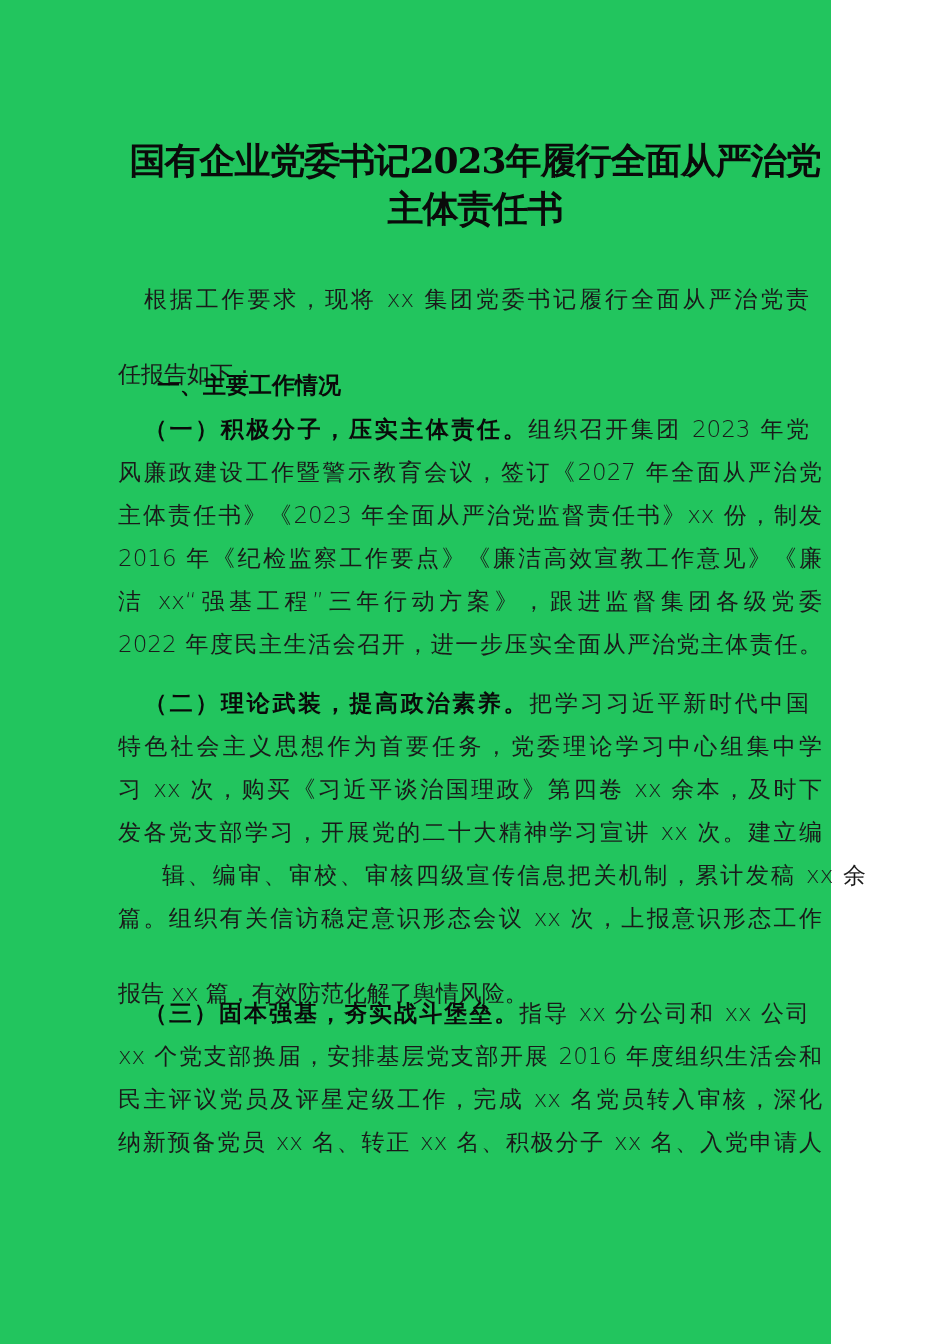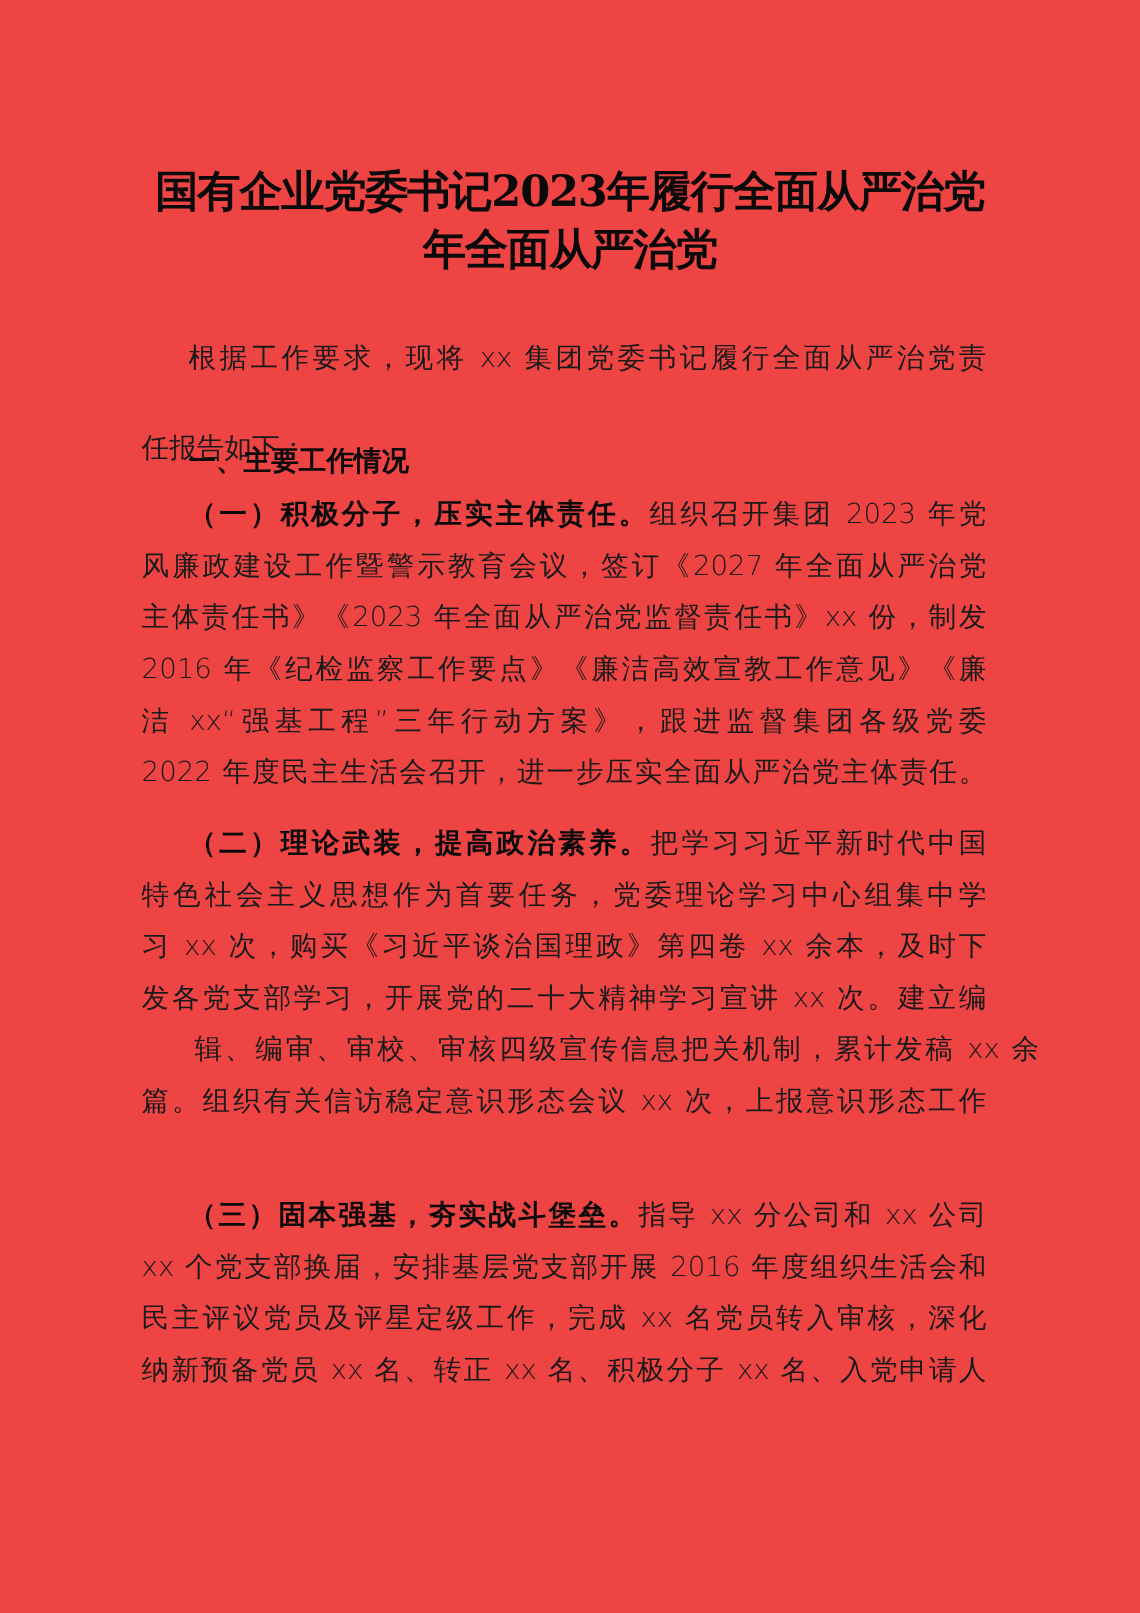"国有企业党委书记2023年履行全面从严治党" .page { background: #ef4444 -> #22c55e; width: 950px -> 831px }
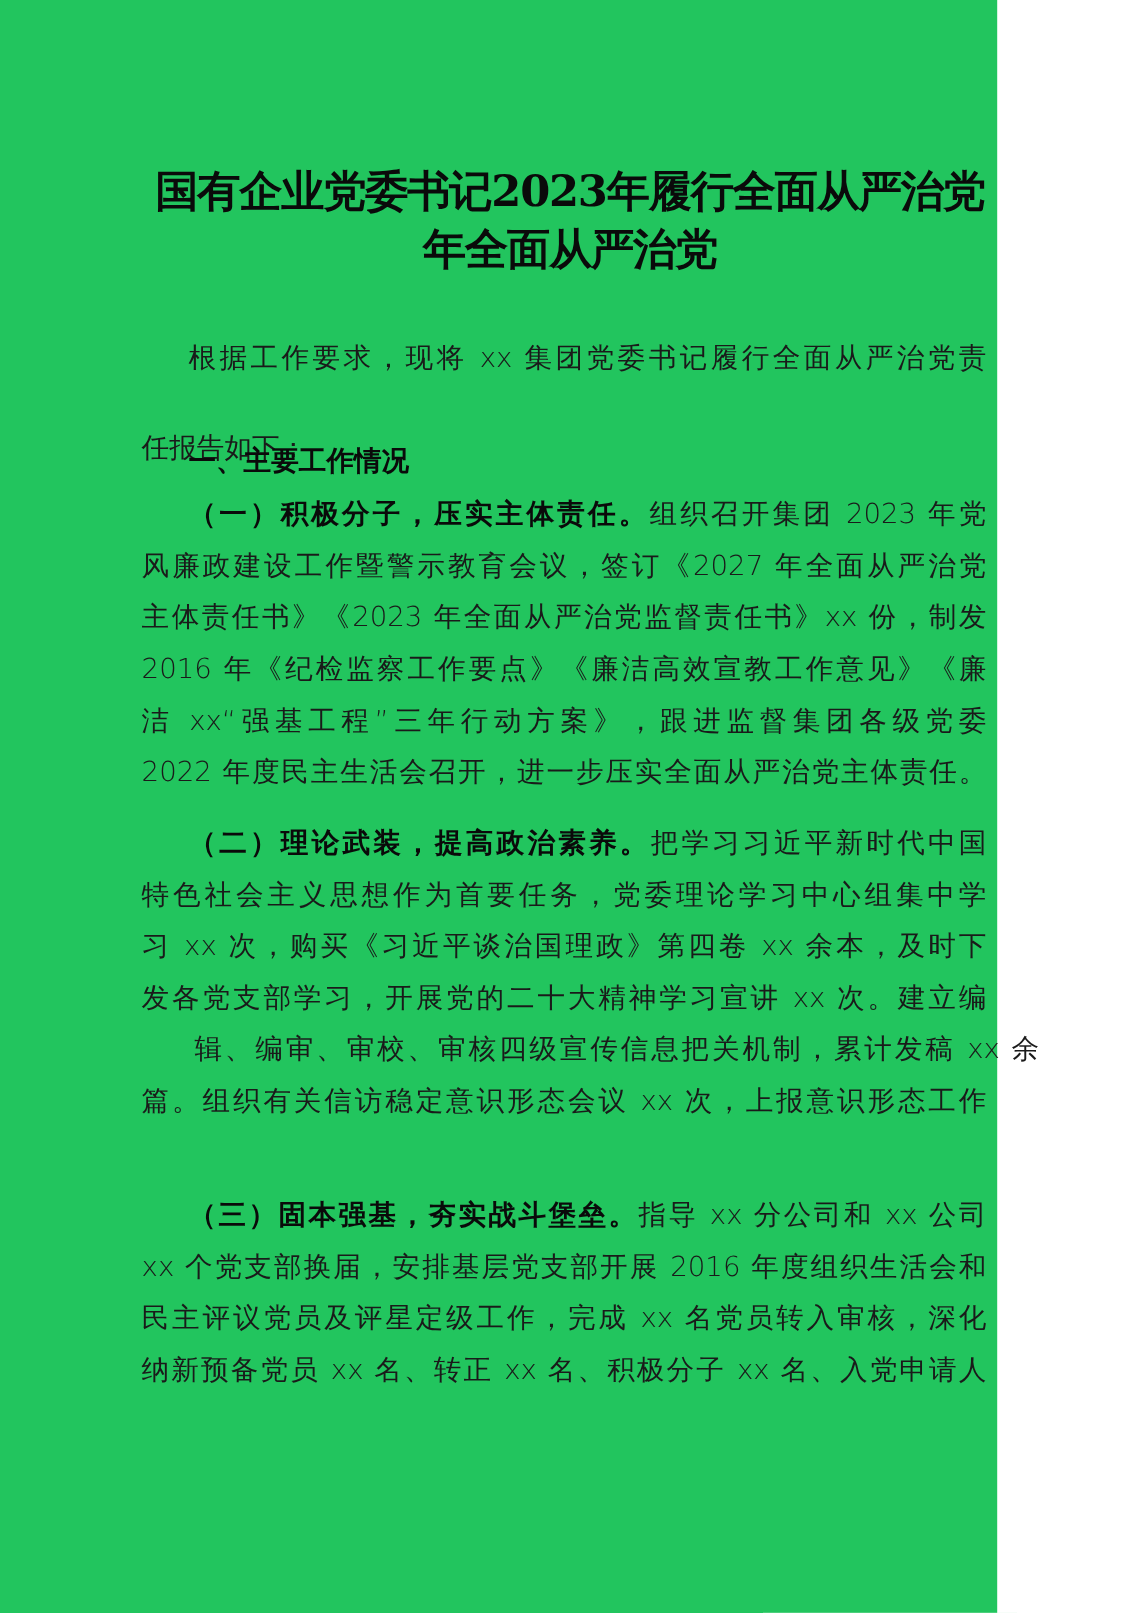"年全面从严治党" div.title { text: 年全面从严治党 -> 主体责任书 }
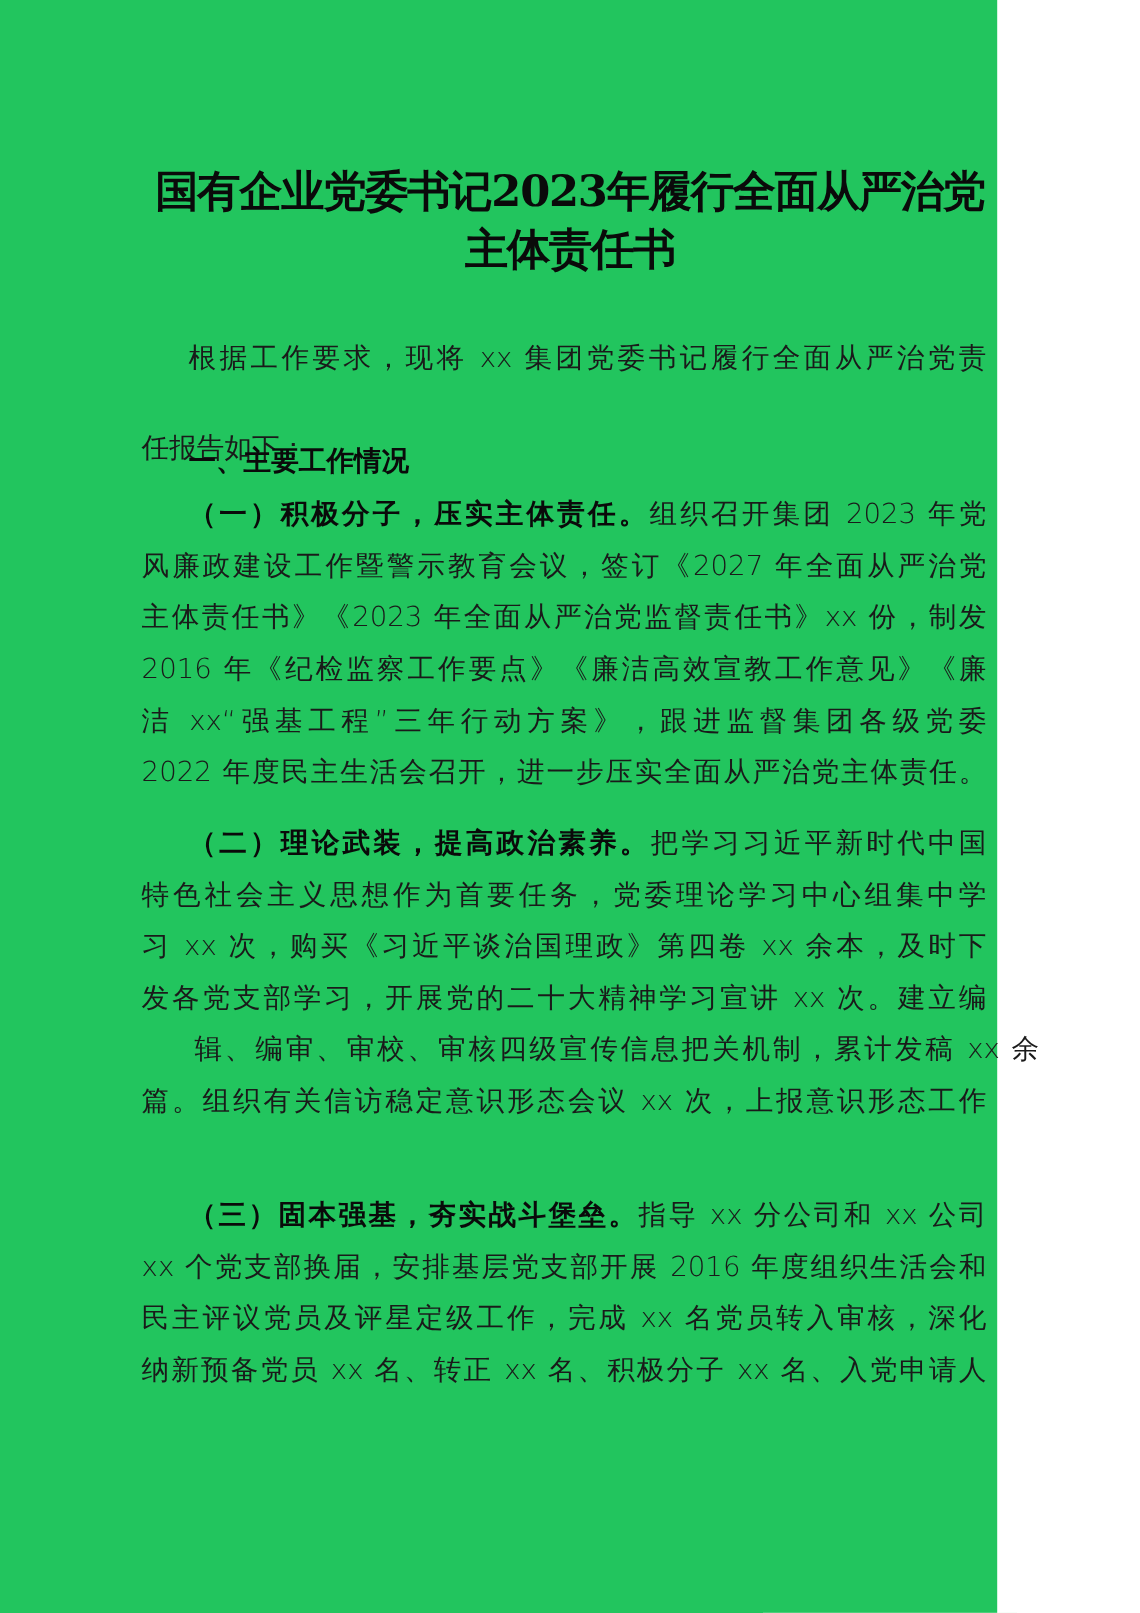"根据工作要求，现将 xx 集团党委书记履行全面从严治党责" .line.indent { left: 157px -> 144px }
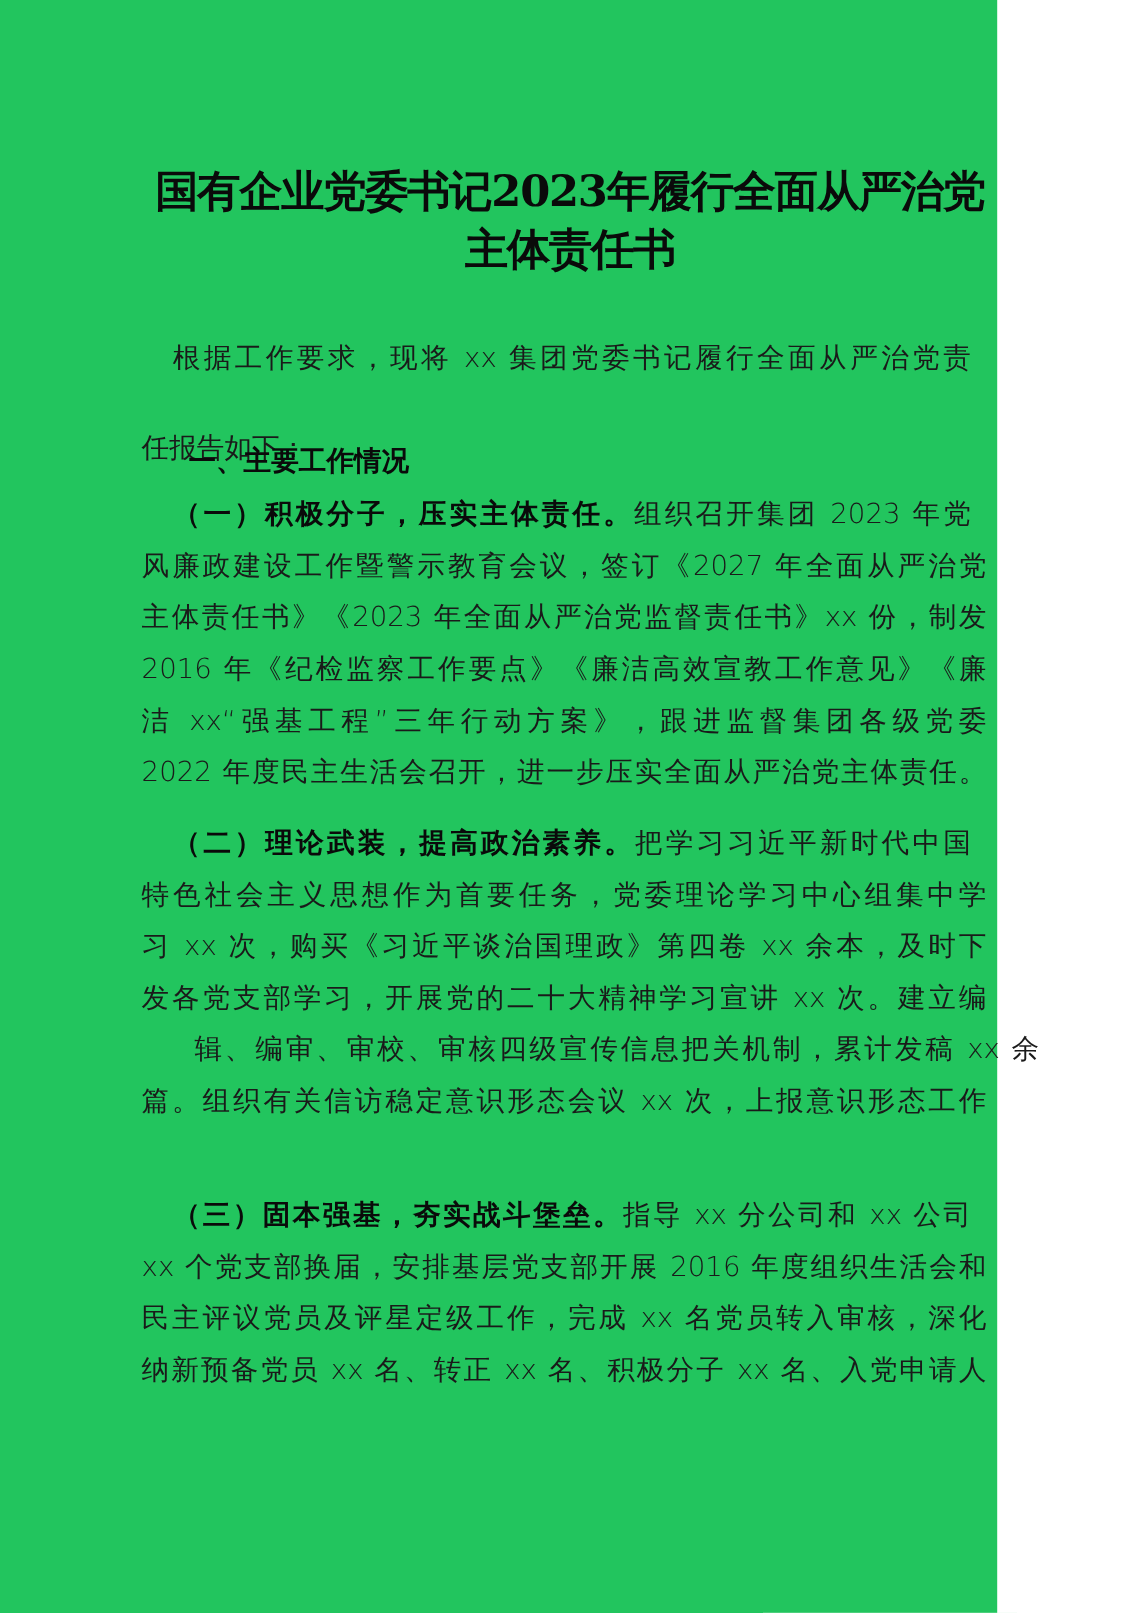"报告 xx 篇，有效防范化解了舆情风险。" div.line { html: none -> <div>报告 xx 篇，有效防范化解了舆情风险。</div> }
